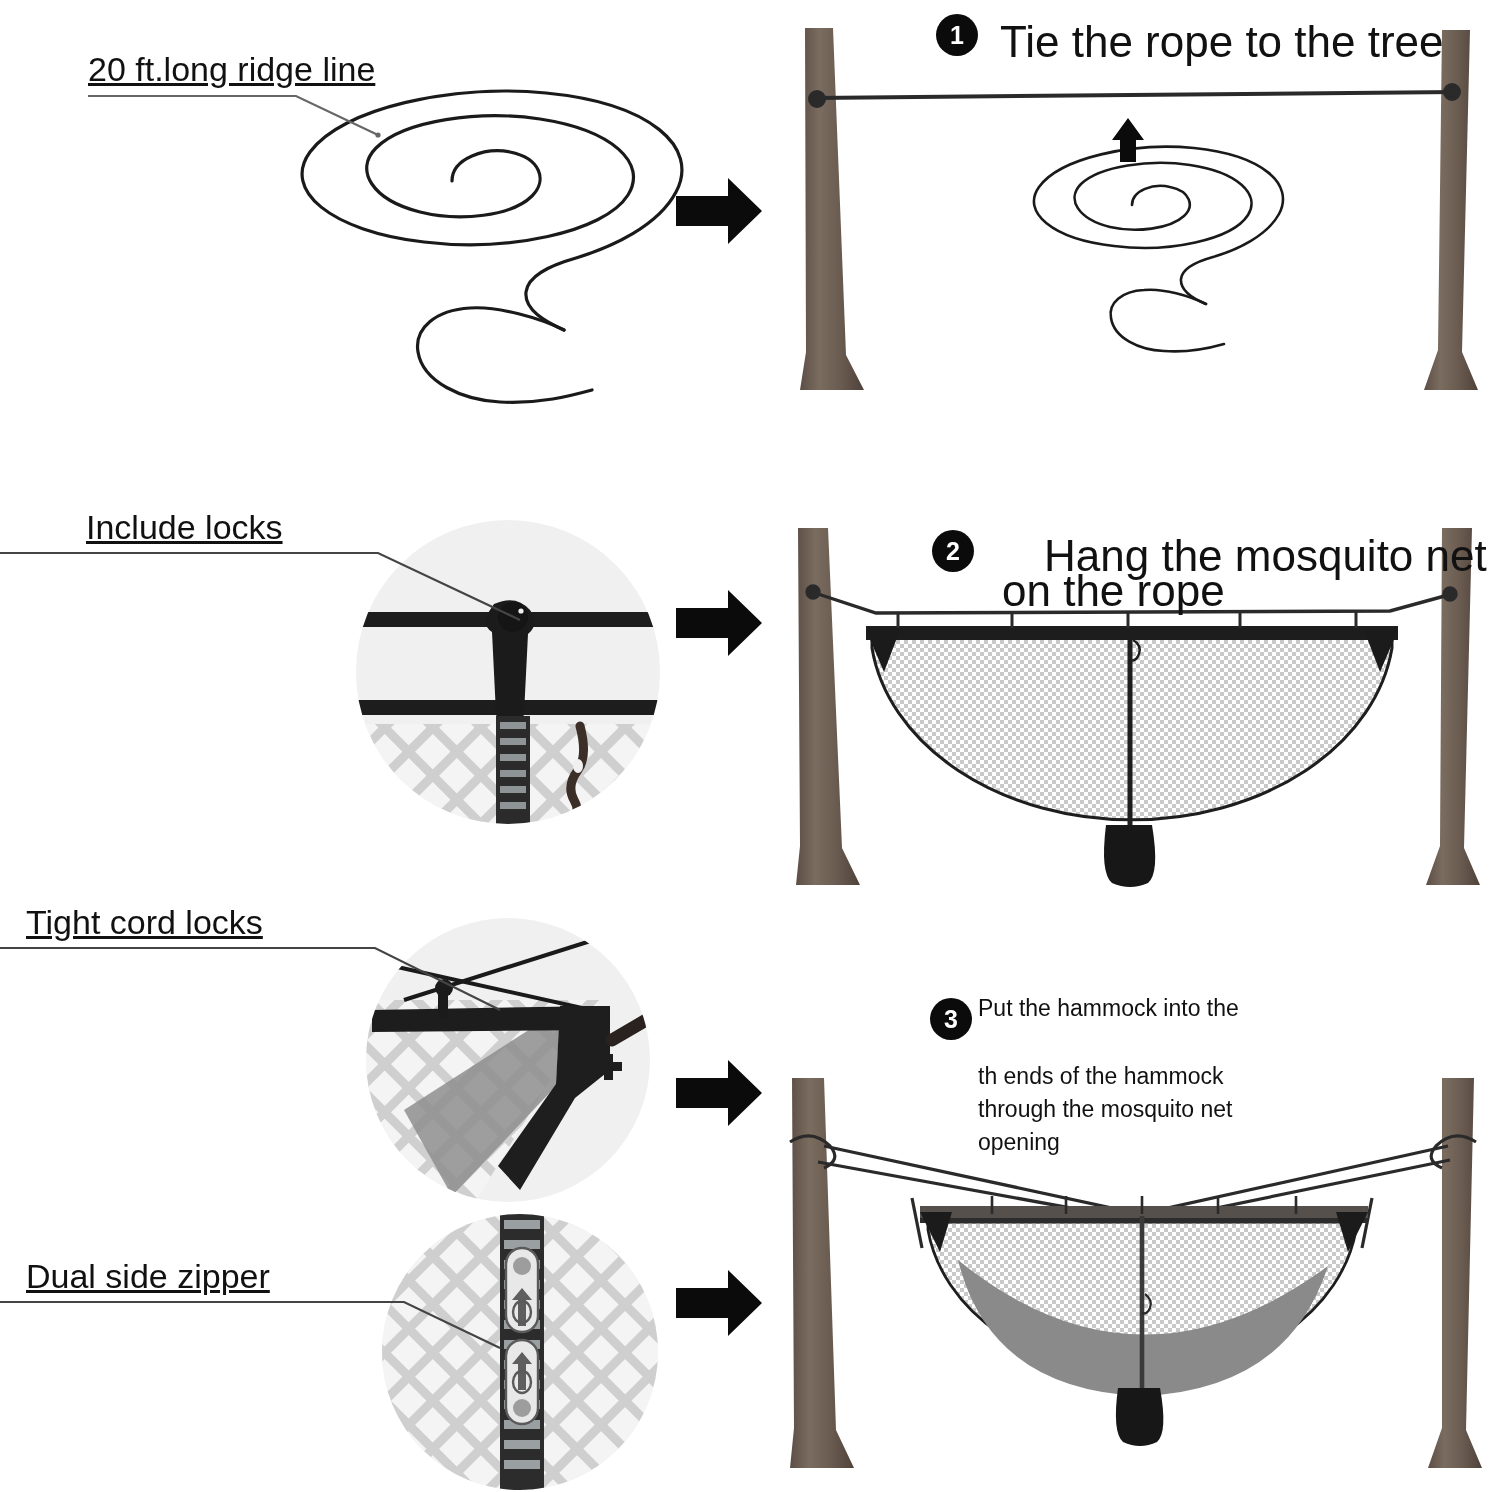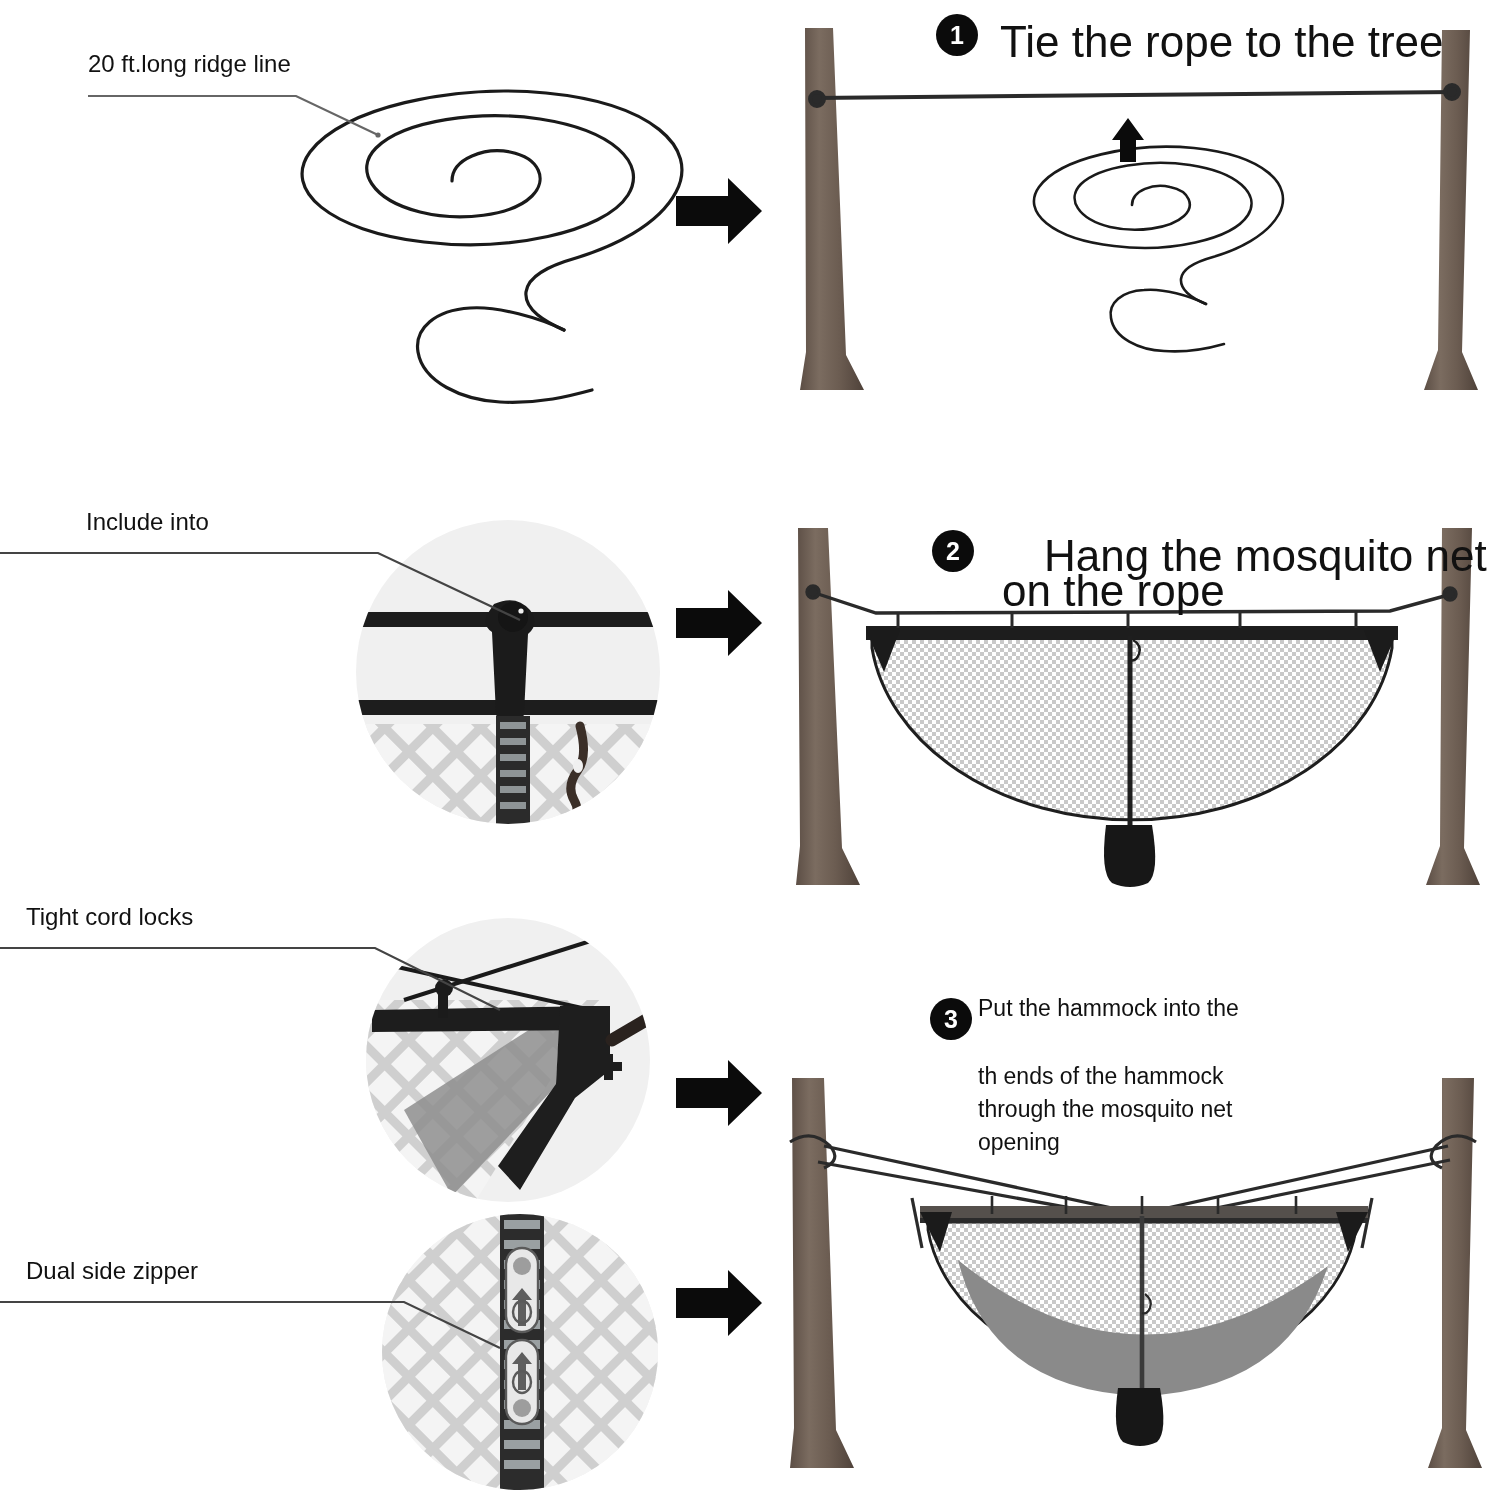"20 ft.long ridge line" .label-txt { font-size: 24px -> 34px; text-decoration: none -> underline }
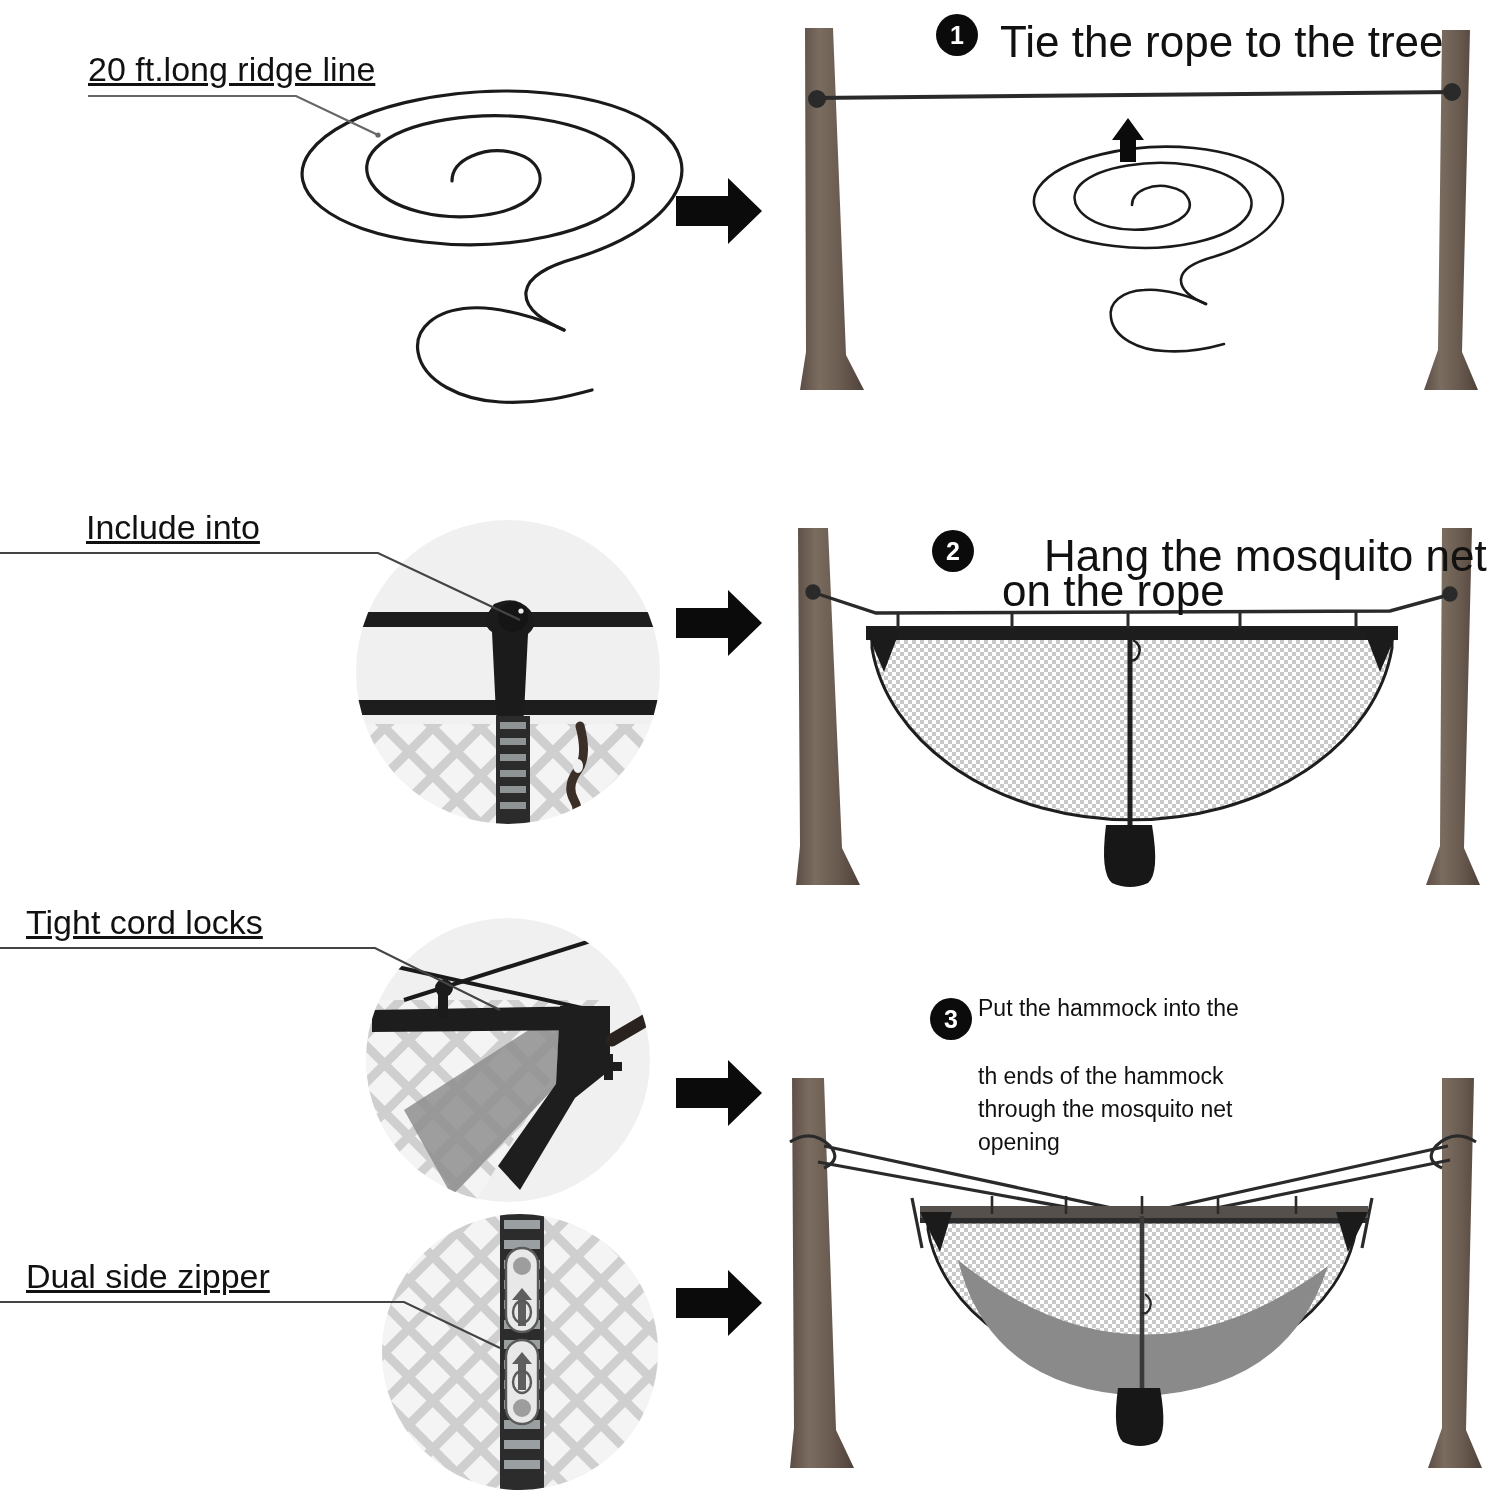"Include into" div.txt { text: into -> locks }
